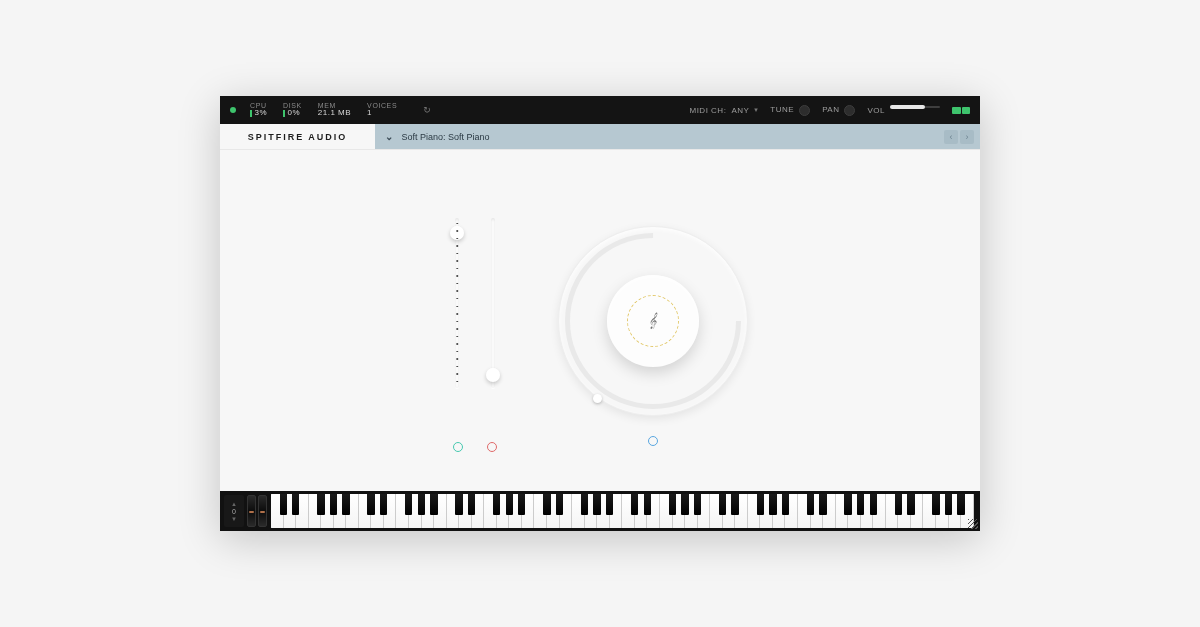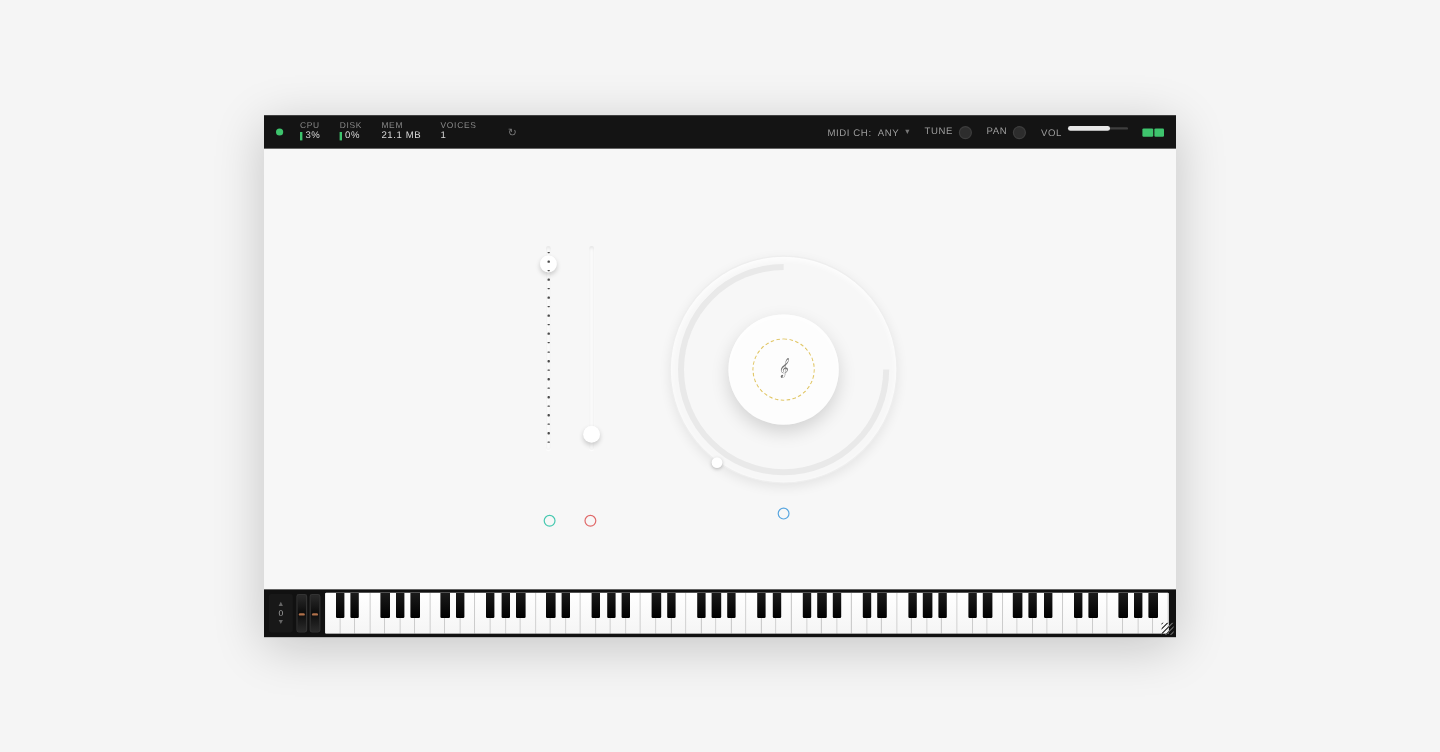"SPITFIRE AUDIO" div.preset-row { html: none -> <div> <div>SPITFIRE AUDIO</div> <div> <span>⌄</span> <span>Soft Piano: Soft Piano</span> <div> <span>‹</span> <span>›</span> </div> </div> </div> }
